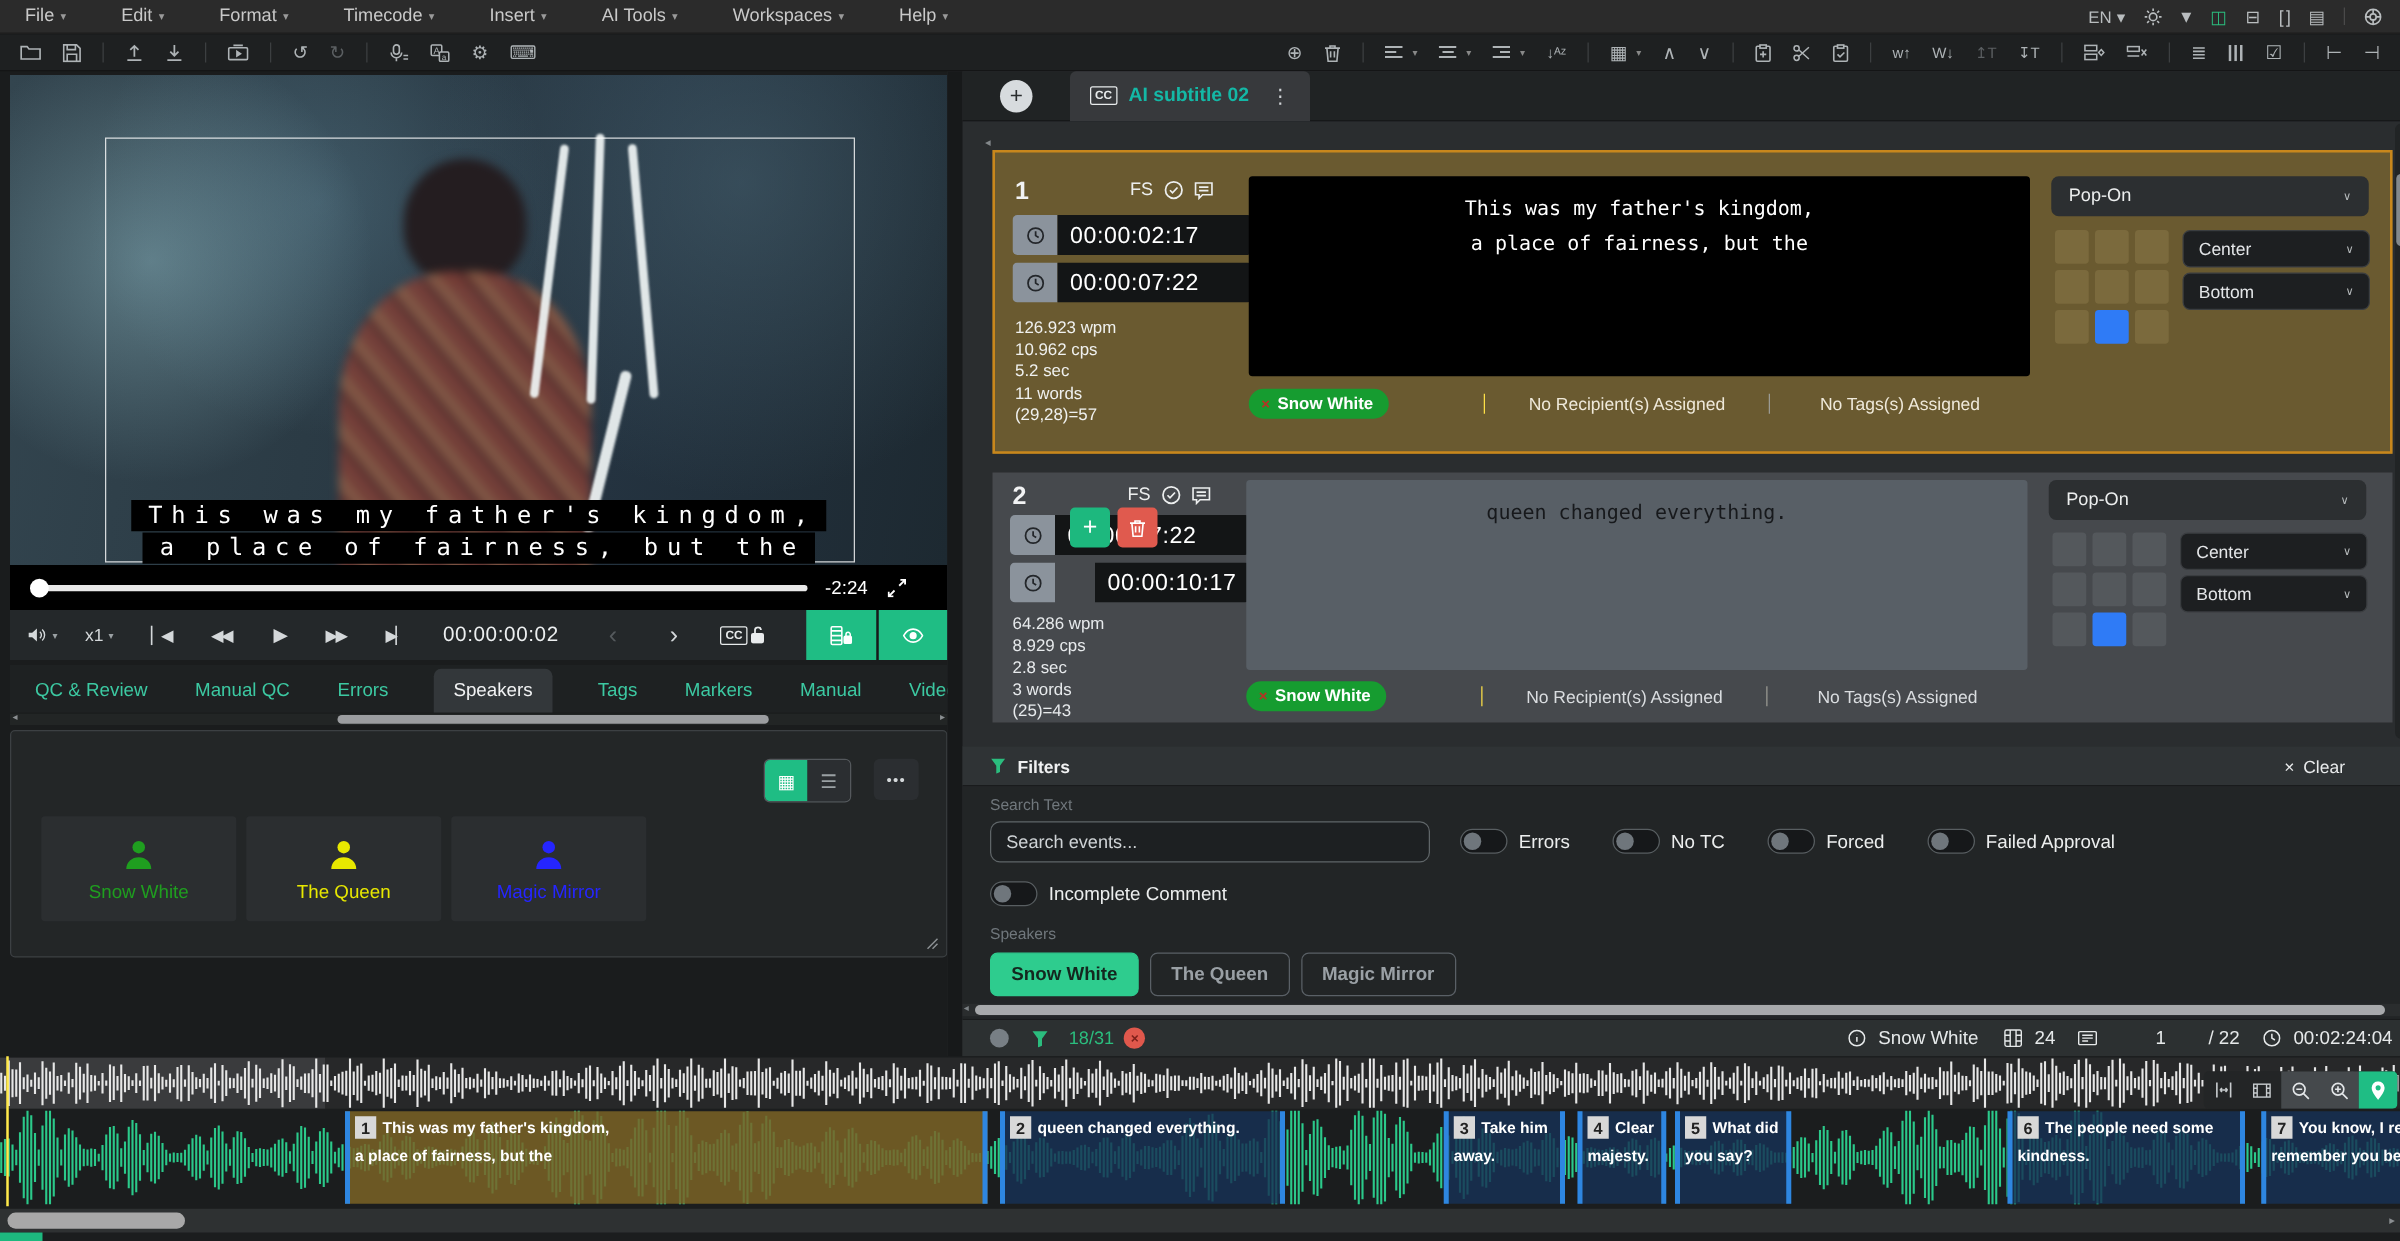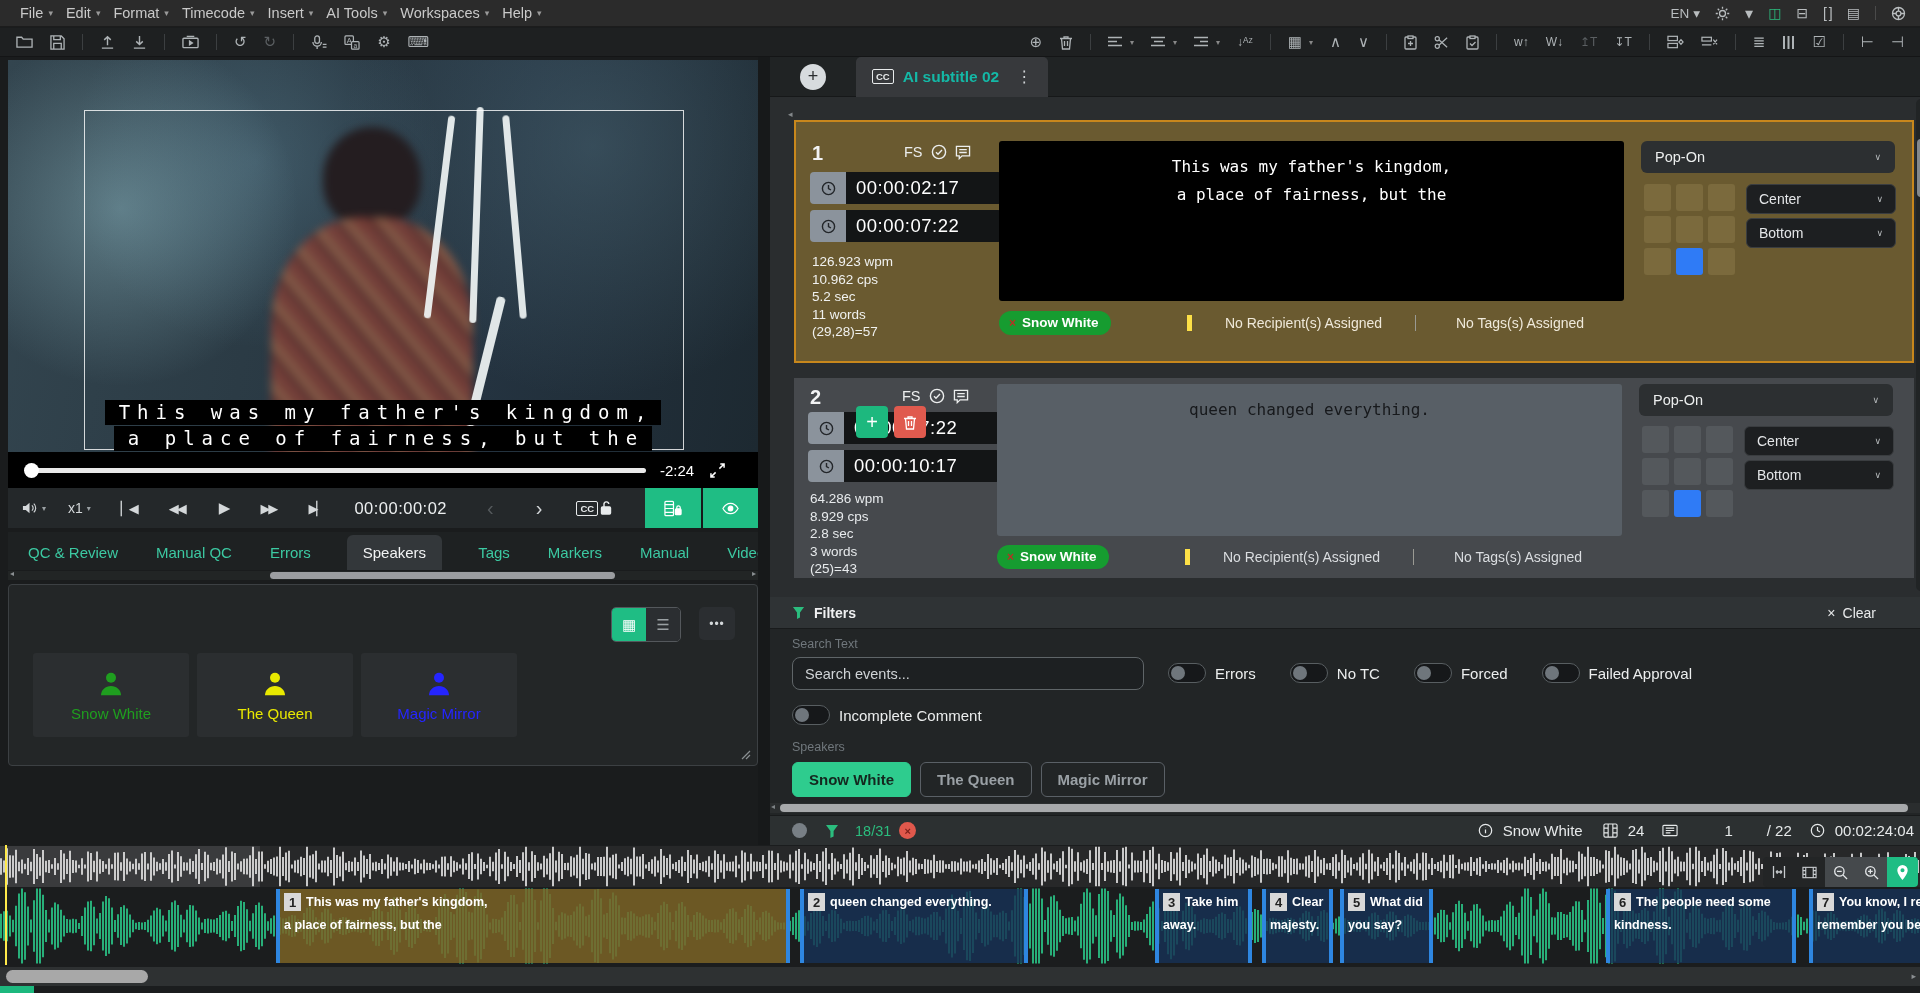"File" .menu-items { gap: 13px -> 44px }
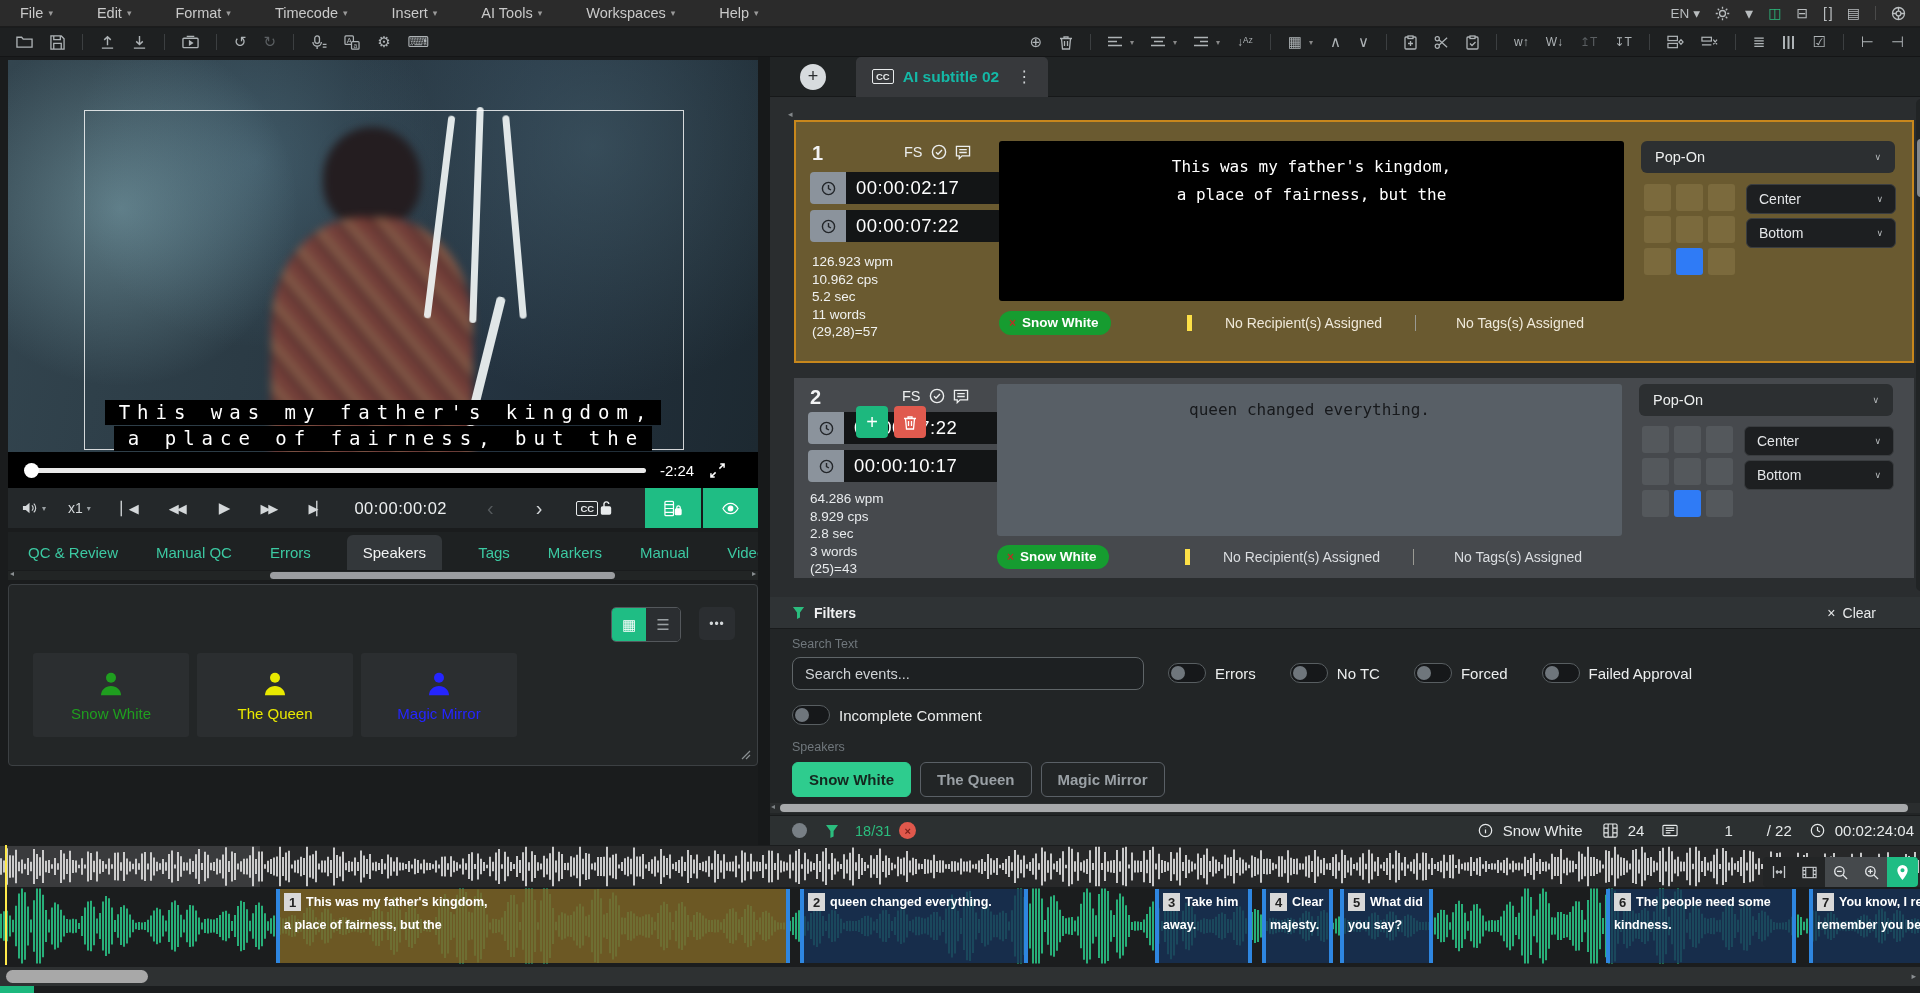"No Recipient(s) Assigned" .meta-zone.z2 { border-left: 5px solid #fde047 -> 1px solid #fde047 }
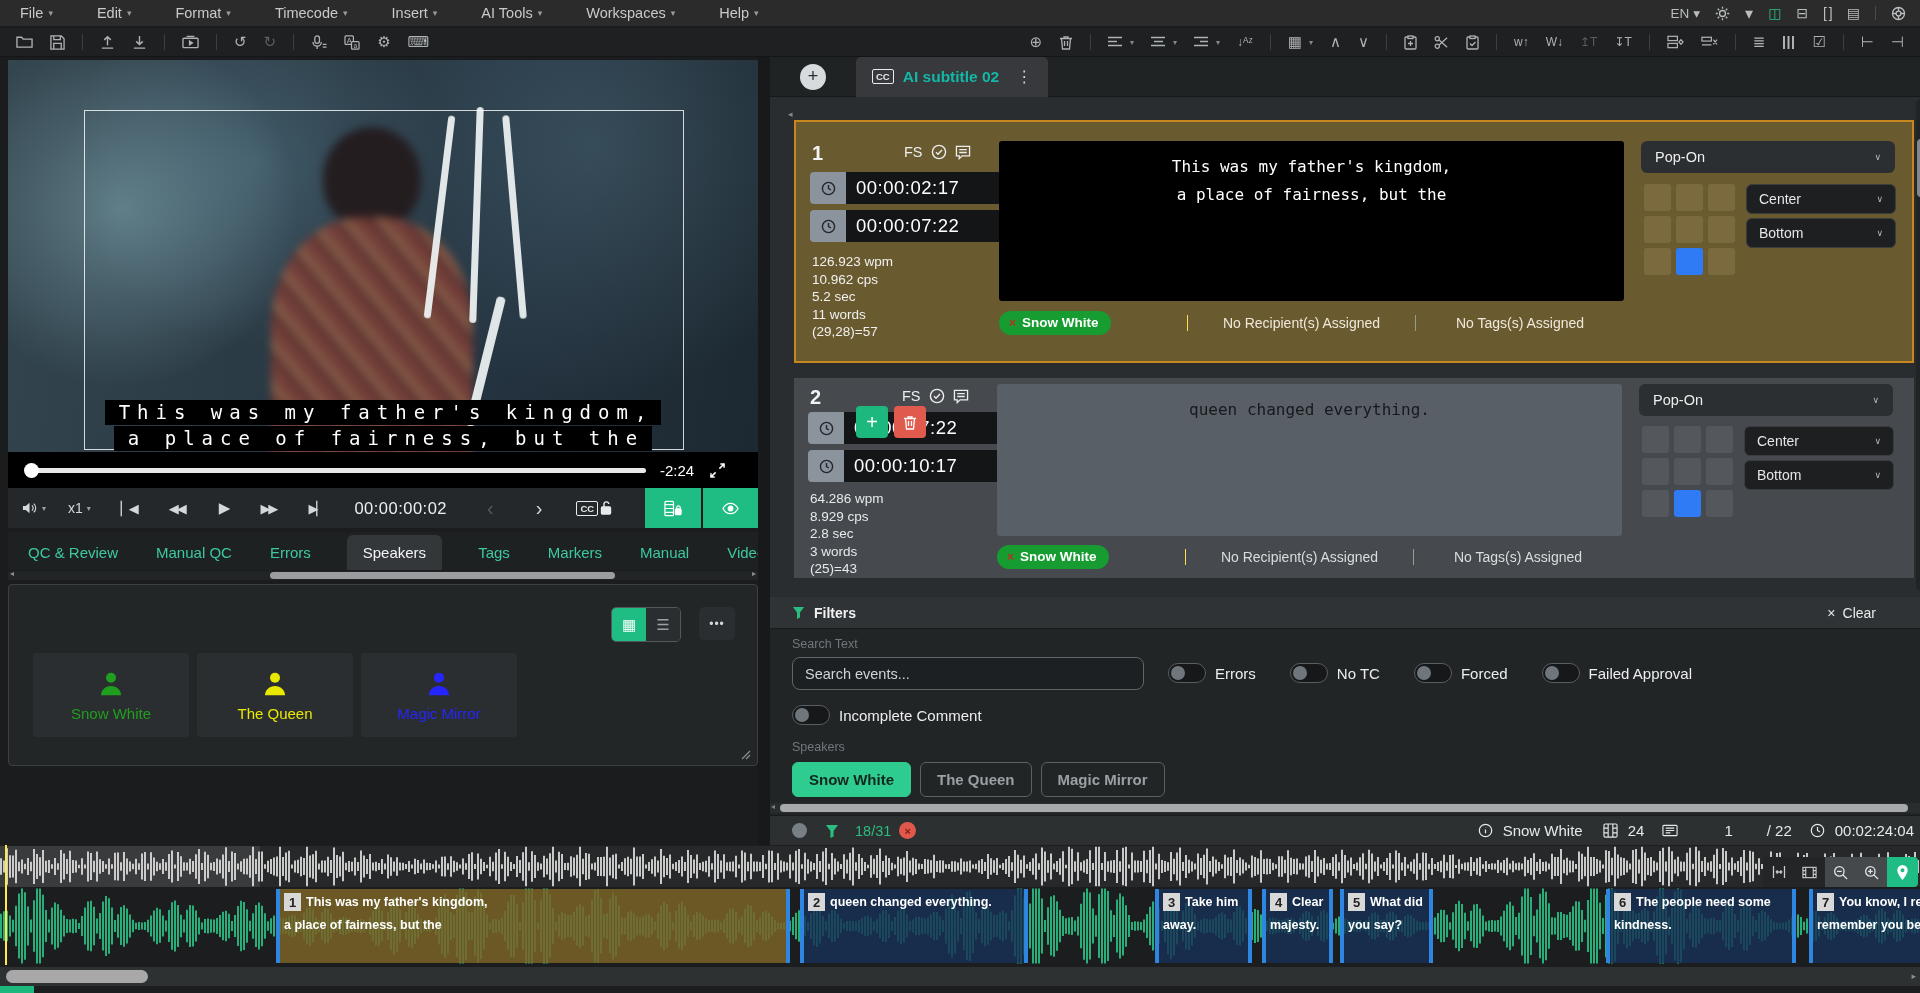"00:00:10:17" div.tcfield { gap: none -> 32px }
